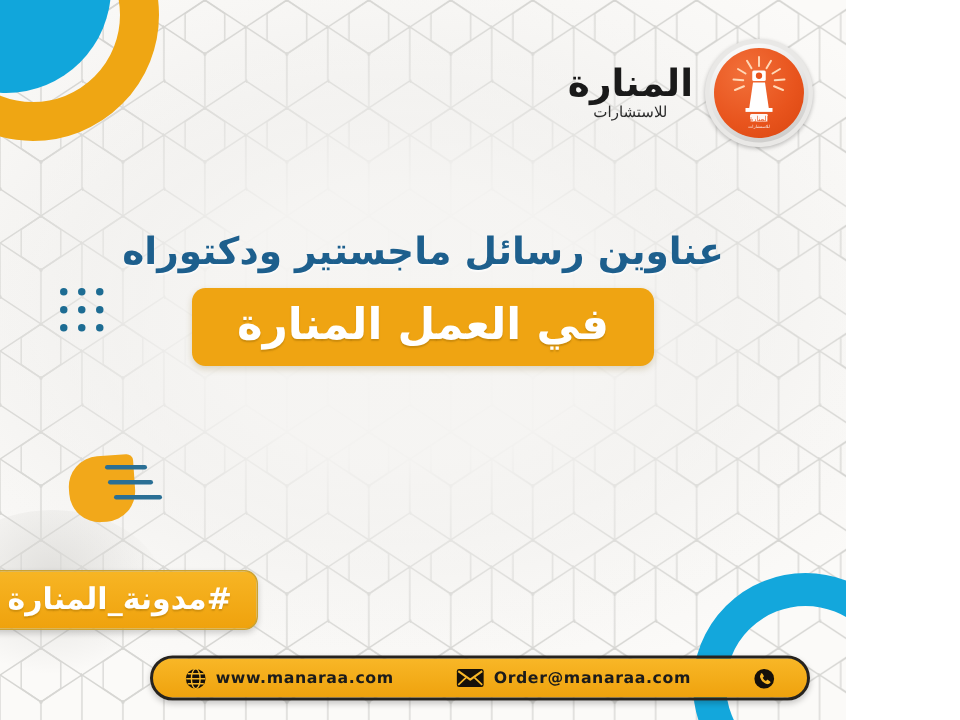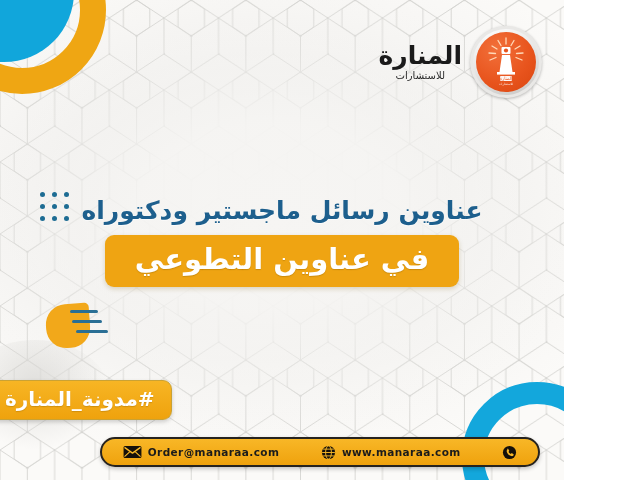"عناوين رسائل ماجستير ودكتوراه" .headline { margin-top: 43px -> none }
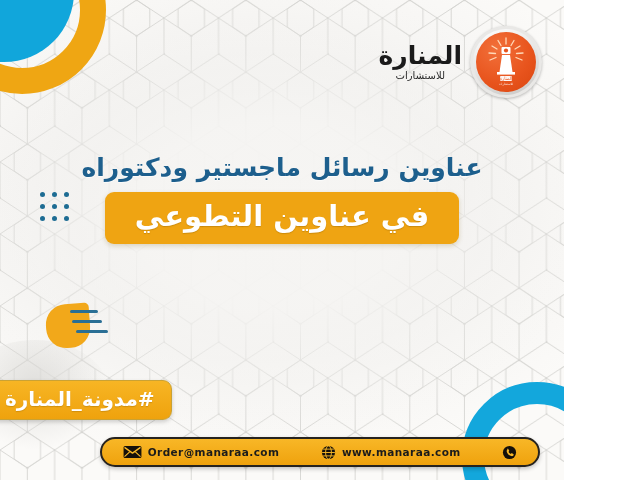"في عناوين التطوعي" div.line2 { text: عناوين التطوعي -> العمل المنارة }
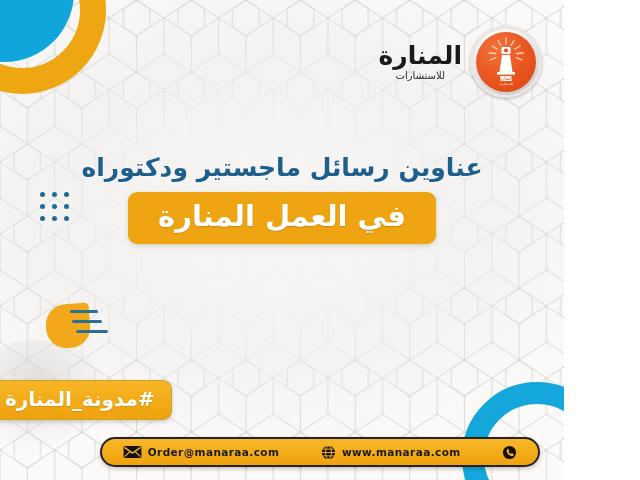"Order@manaraa.com" div.contact-item { order: before "www.manaraa.com" -> after "www.manaraa.com" }
